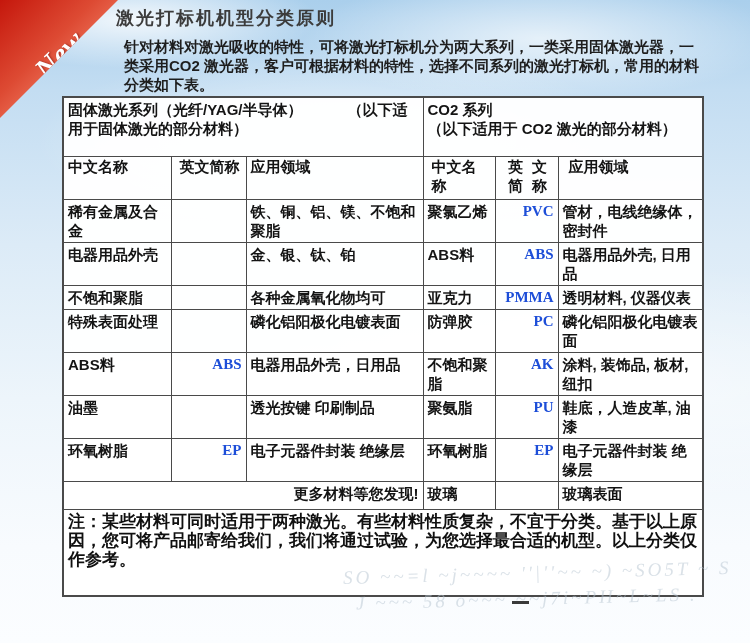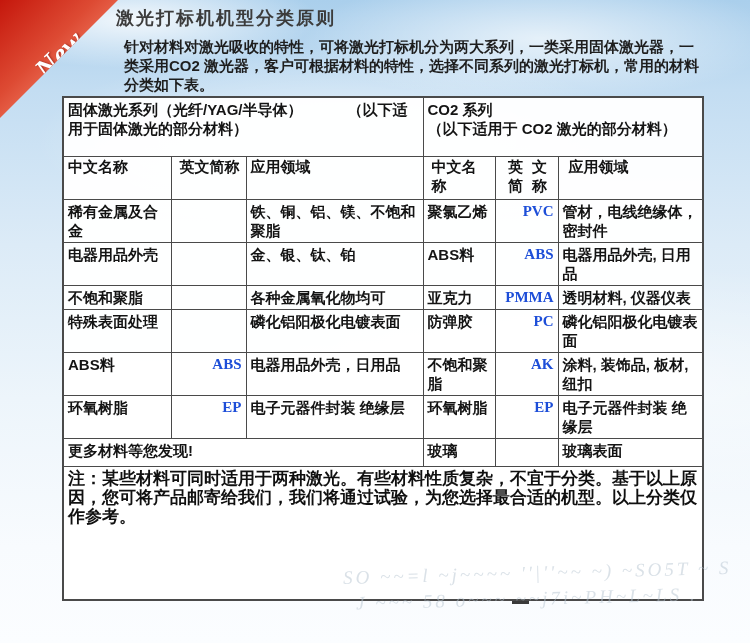"油墨" tr.rh5 { html: none -> <tr> <td>油墨</td> <td></td> <td>透光按键 印刷制品</td> <td>聚氨脂</td> <td>PU</td> <td>鞋底，人造皮革, 油漆</td> </tr> }
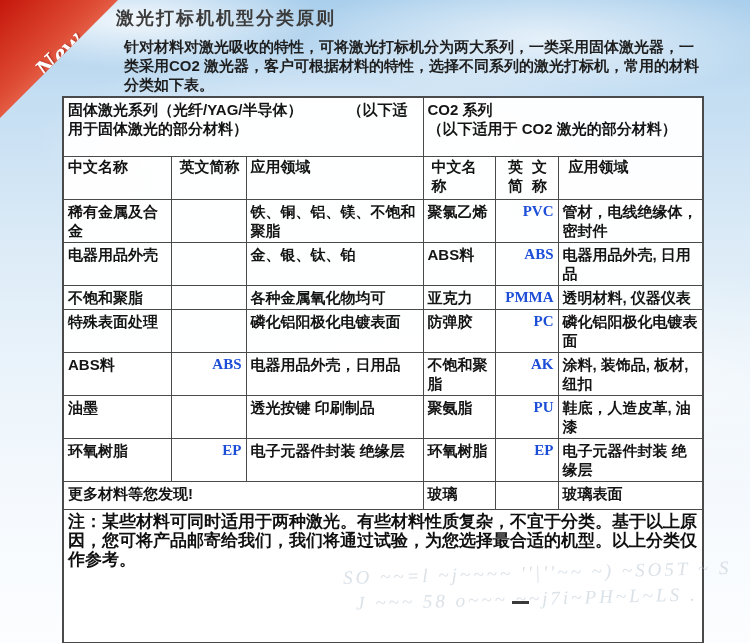"更多材料等您发现!" td.more { text-align: left -> right }
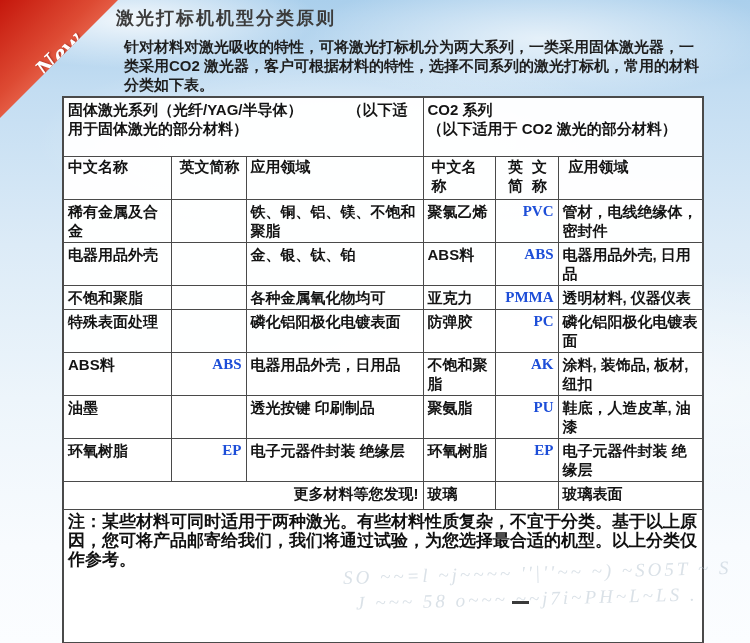"注：某些材料可同时适用于两种激光。有些材料性质复杂，不宜于分类。基于以上原因，您" tr.rh-note { height: 134px -> 87px }
